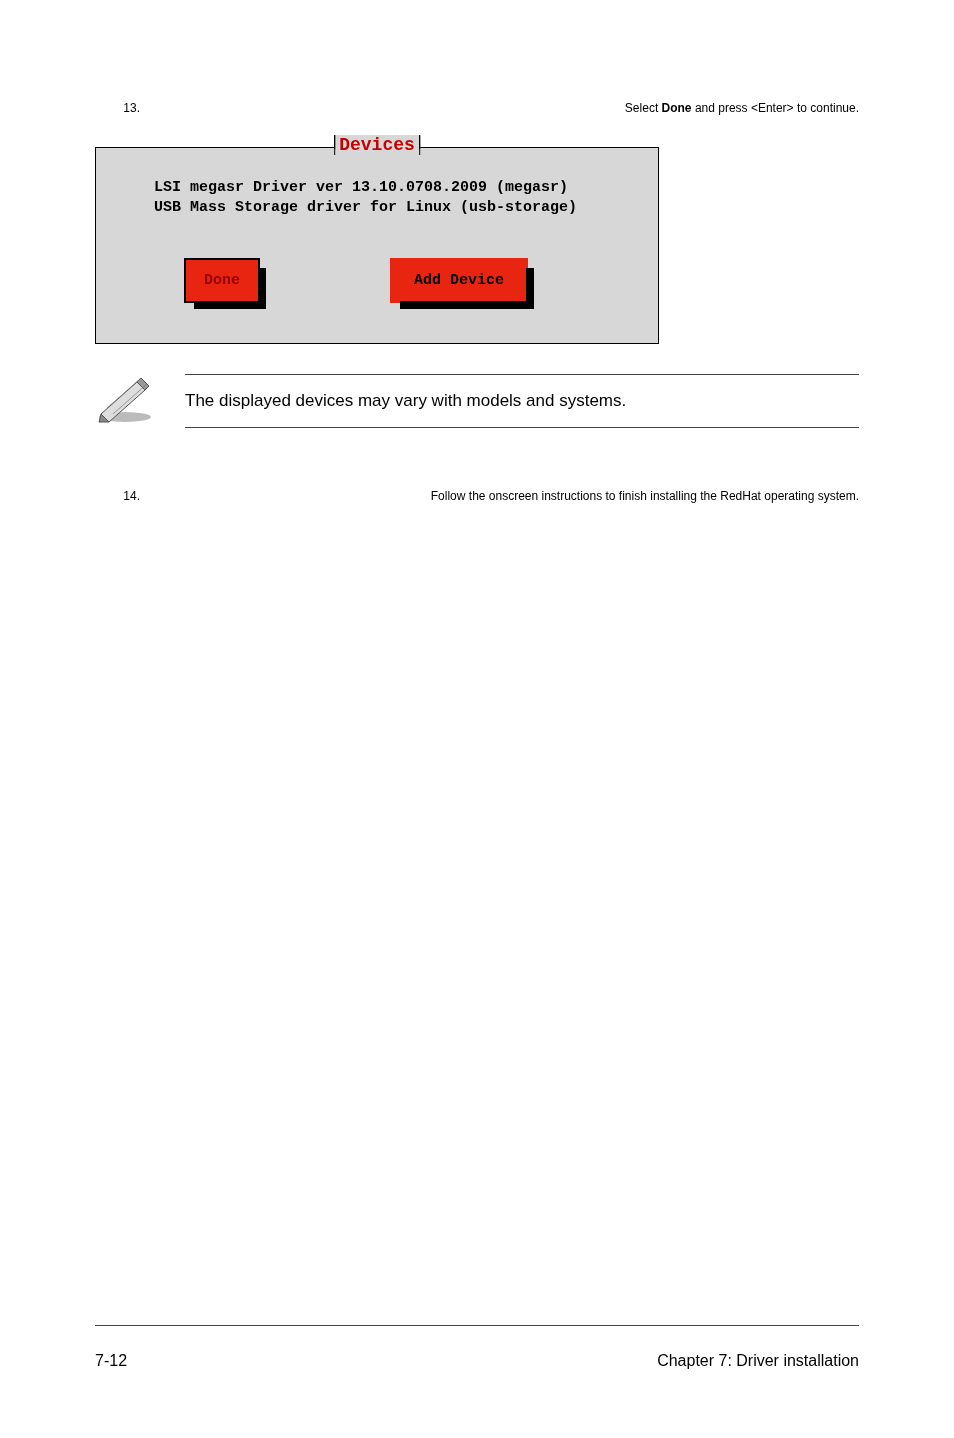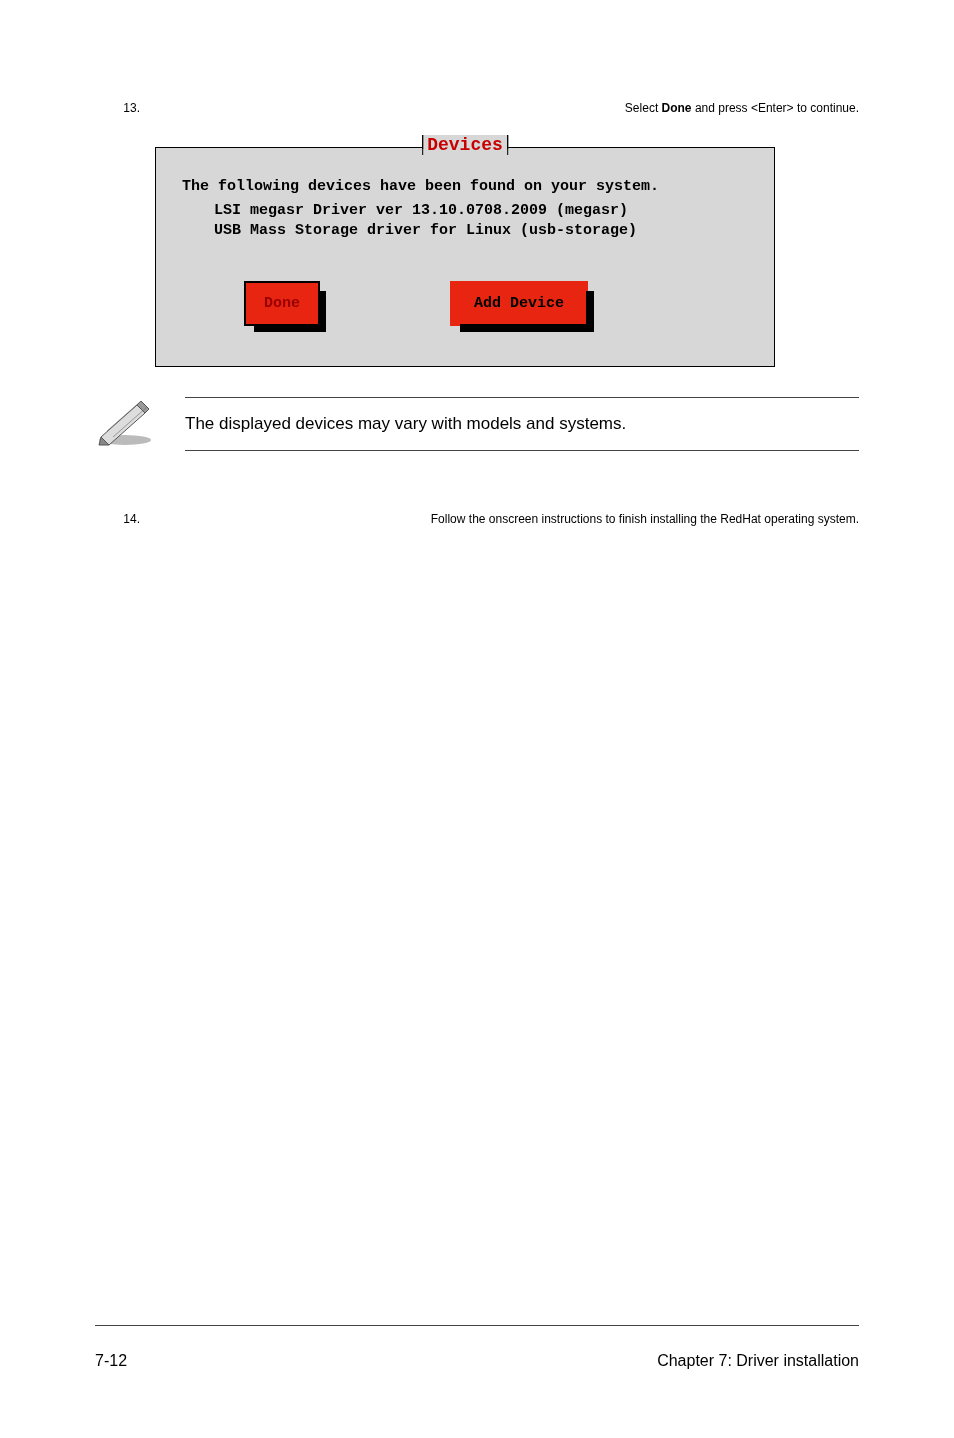"Devices" .dialog-outer { margin-left: 60px -> none; width: 620px -> 564px }
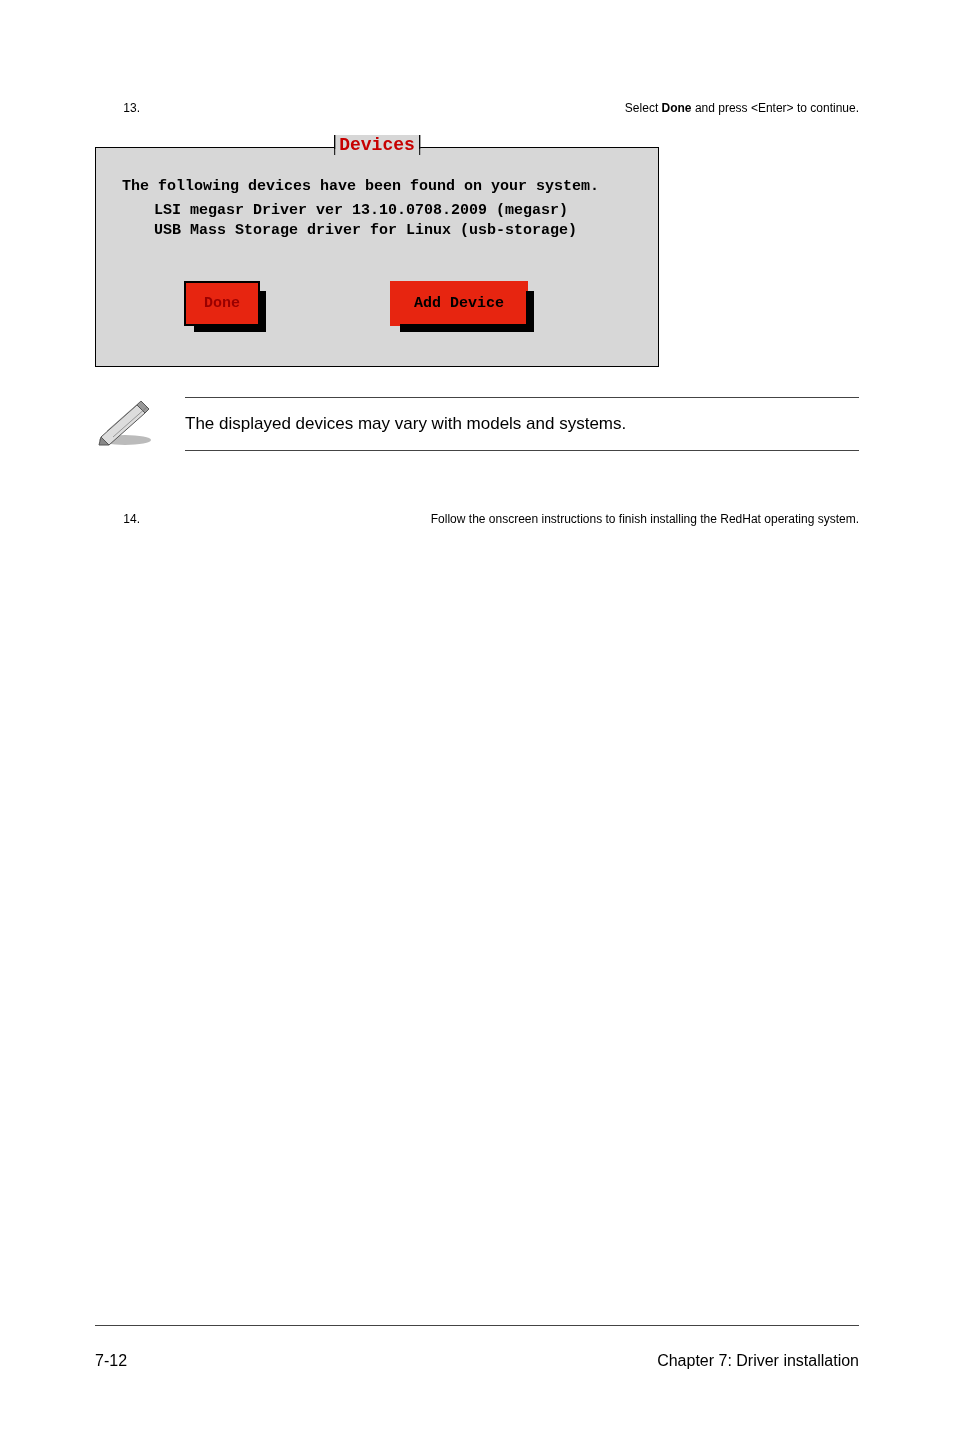"The following devices have been" div.dev-intro { html: <div>The following devices have been found on your system.</div> -> none }
